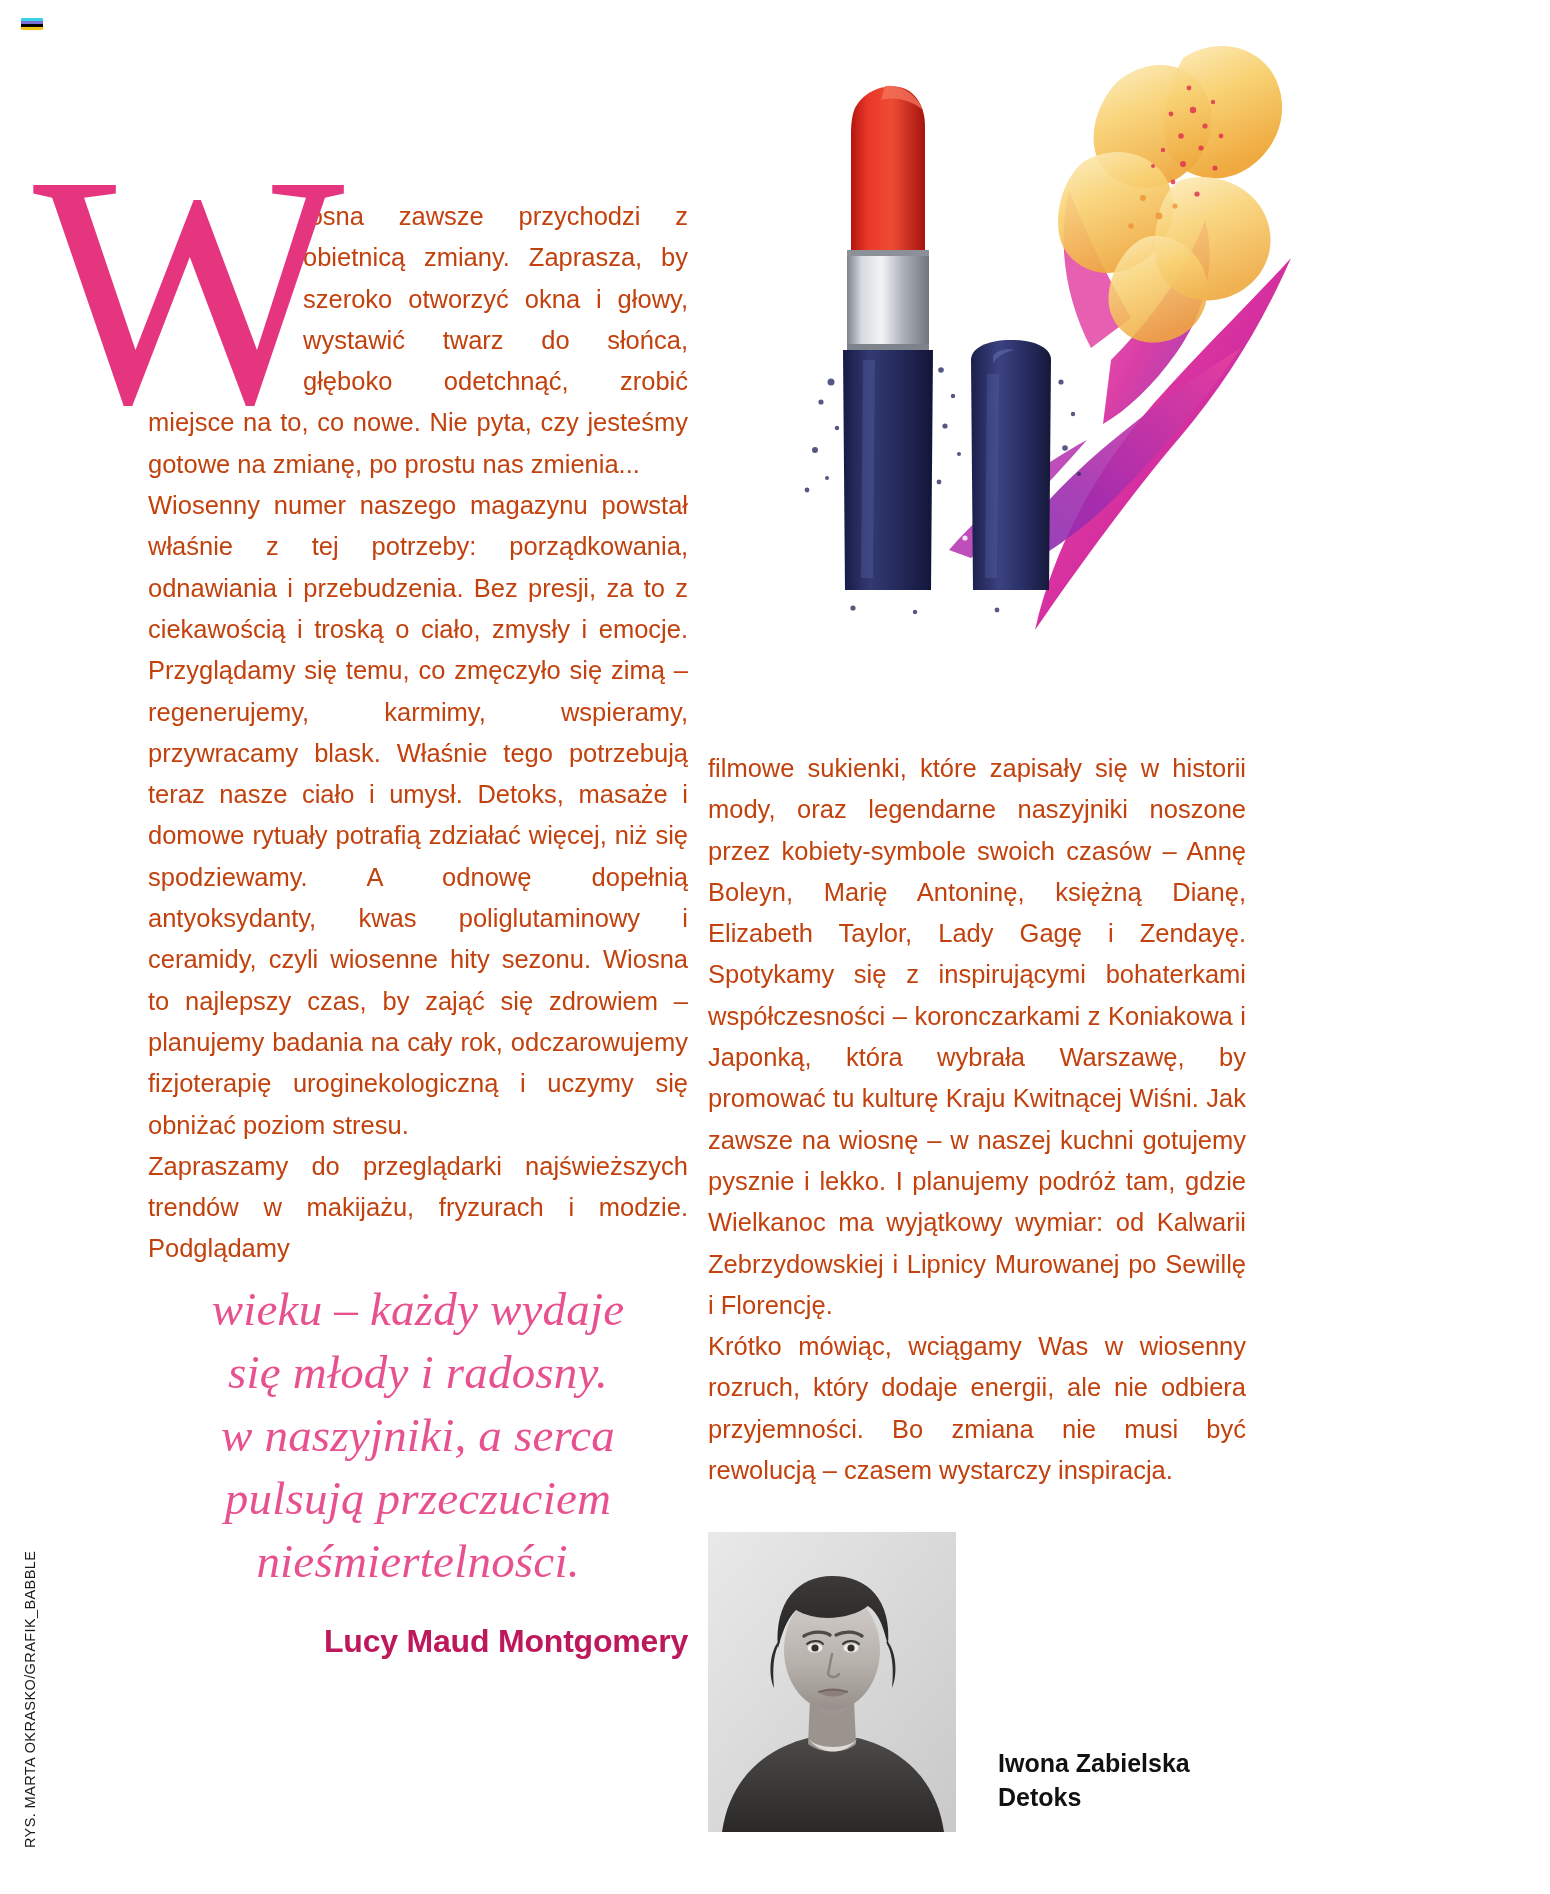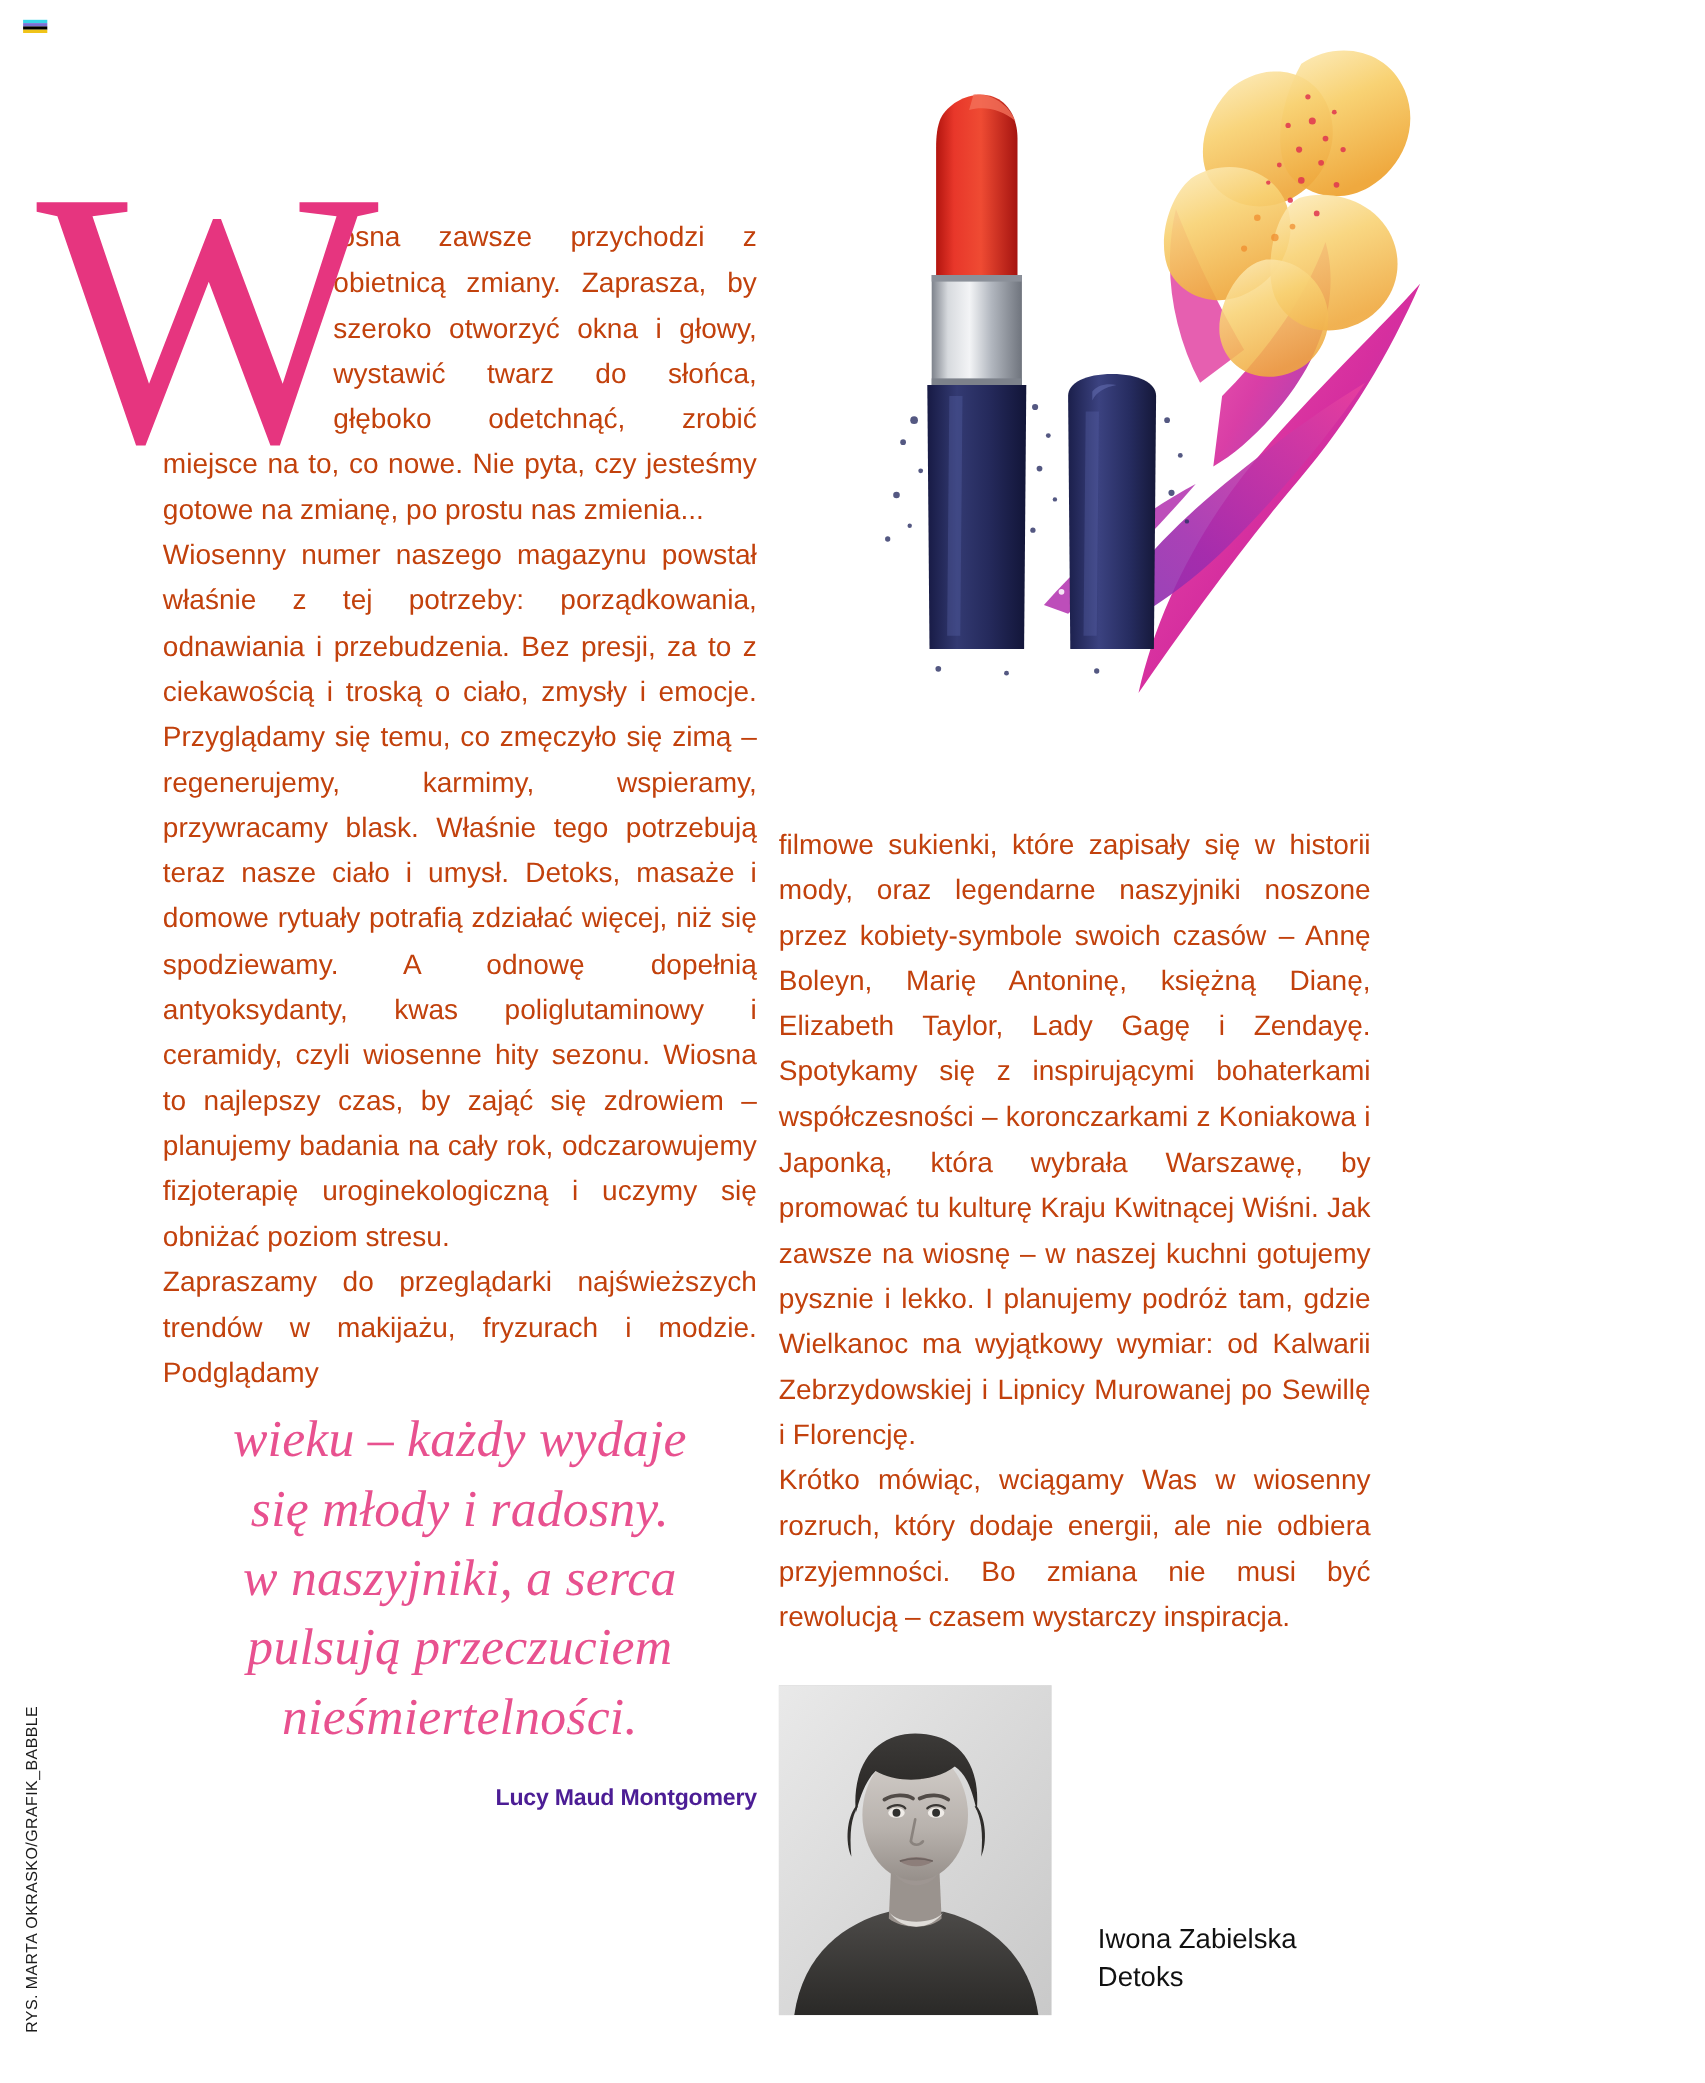"Lucy Maud Montgomery" .pullquote .attrib { color: #4c1d95 -> #be185d; font-size: 21px -> 32px }
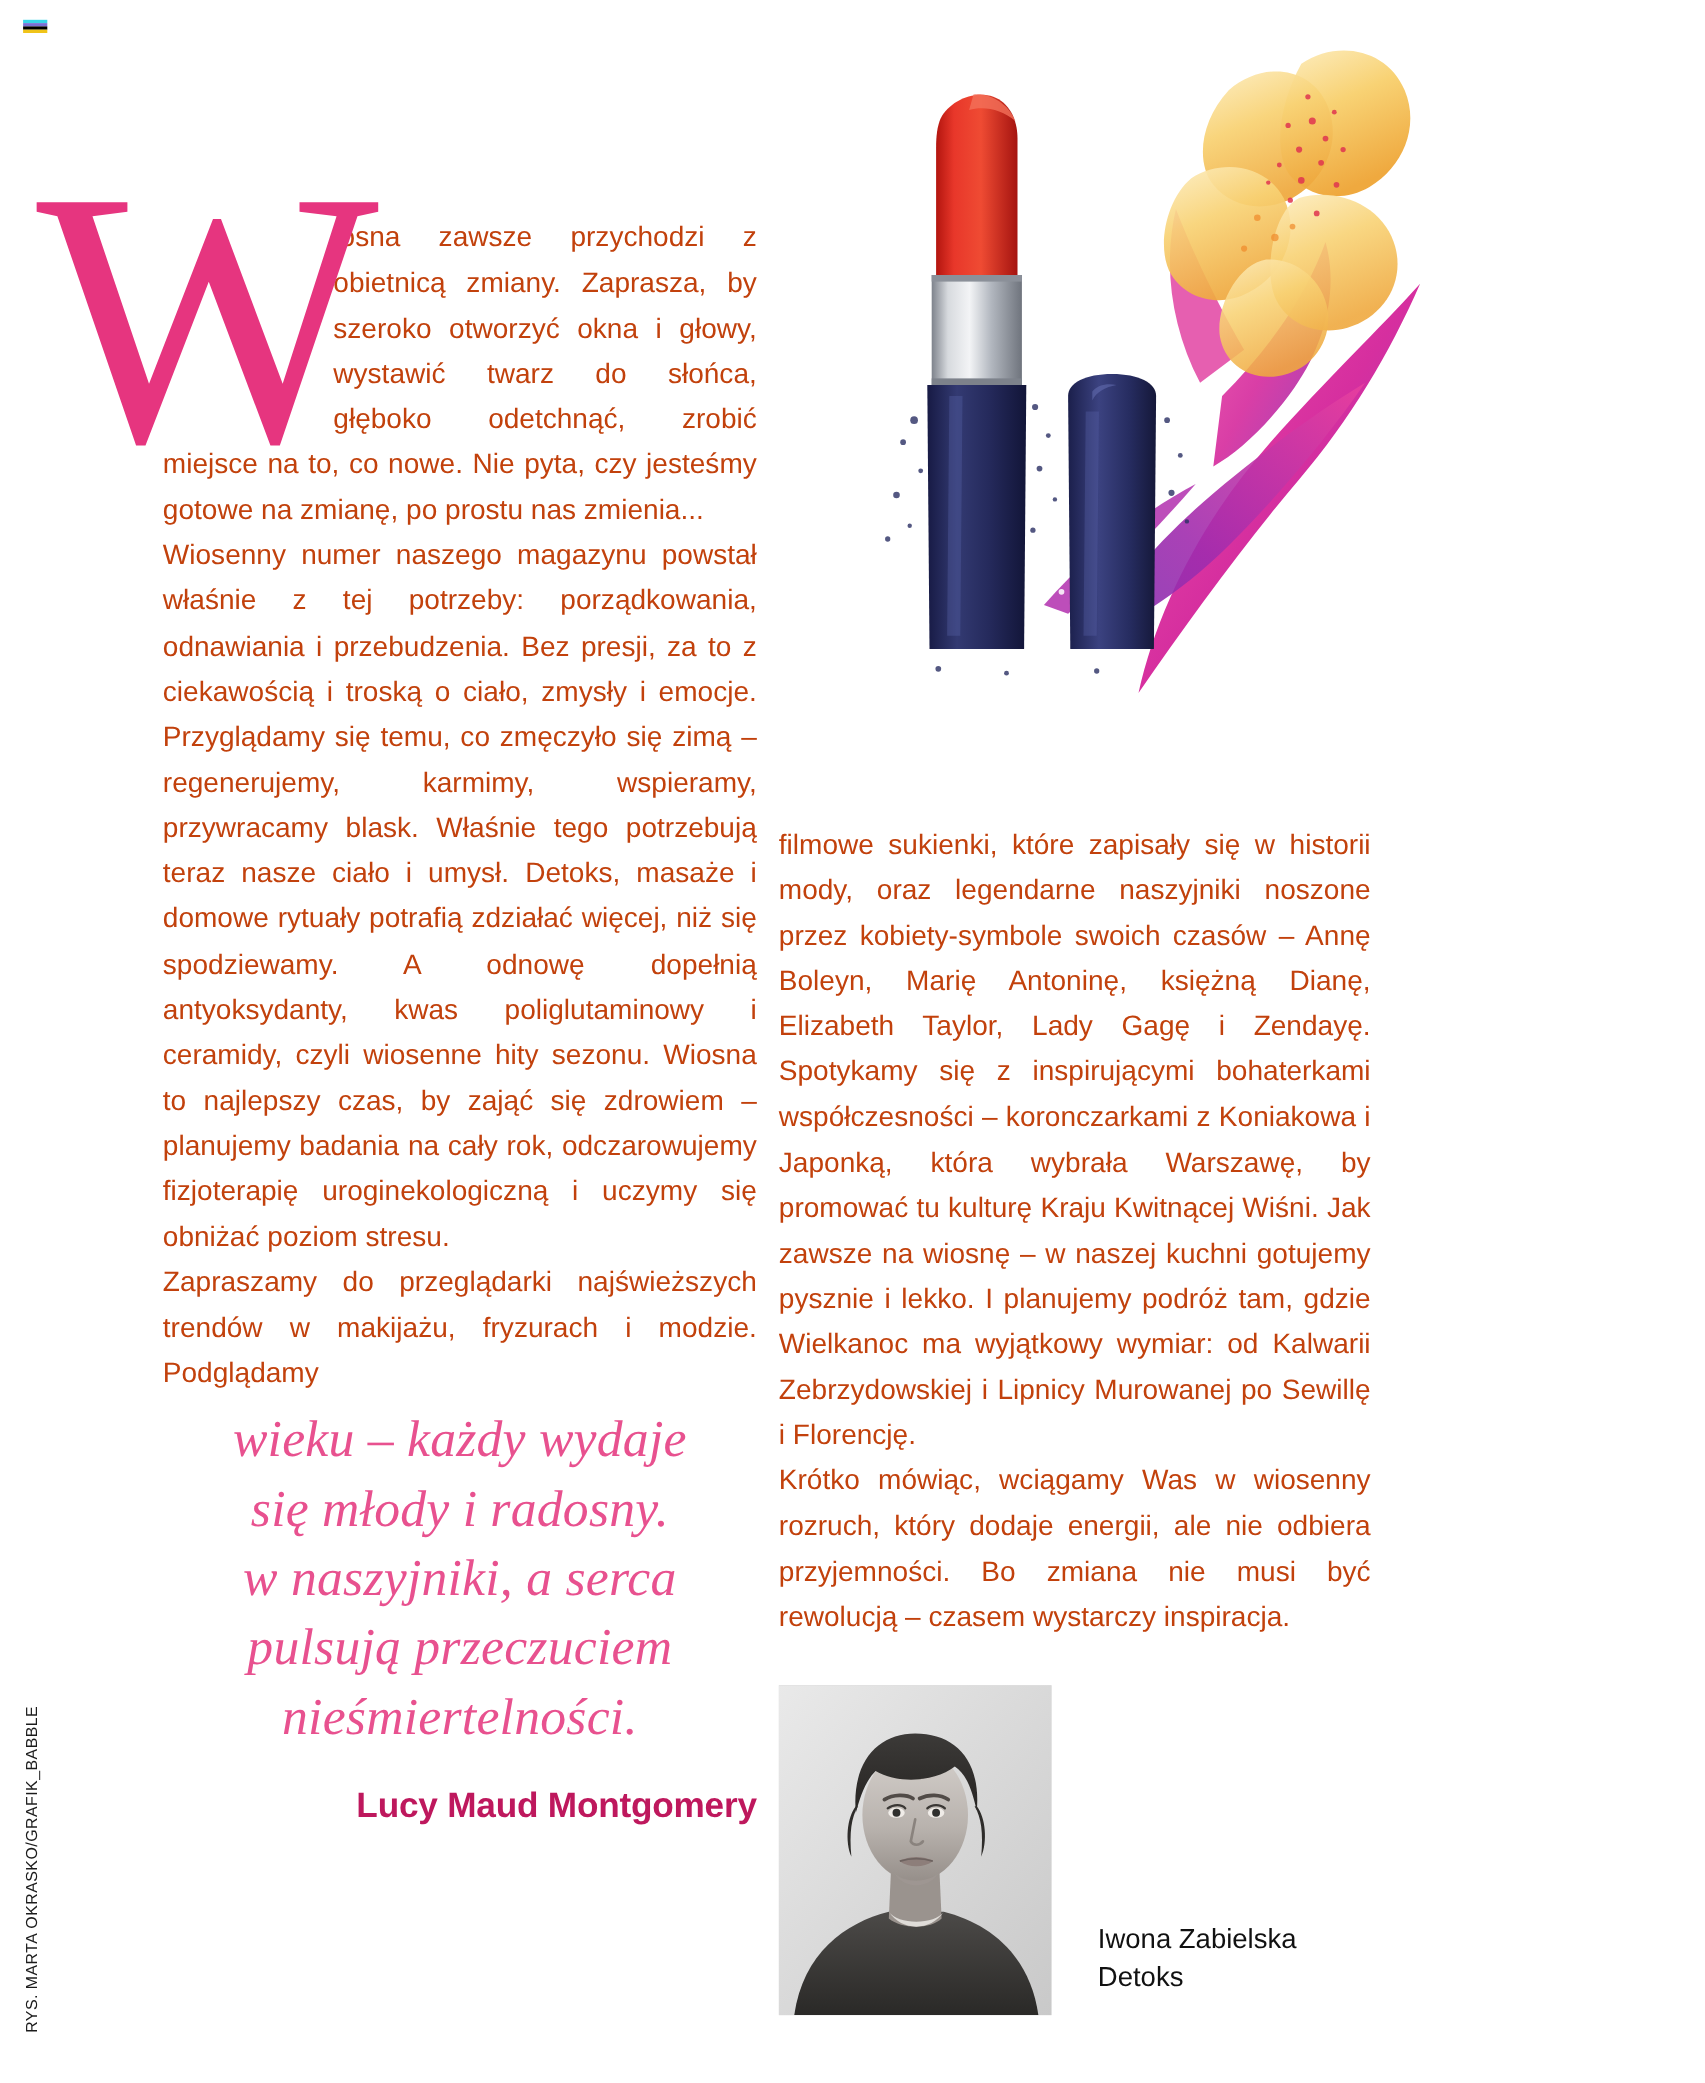"Iwona Zabielska" .byline { font-weight: normal -> bold }
